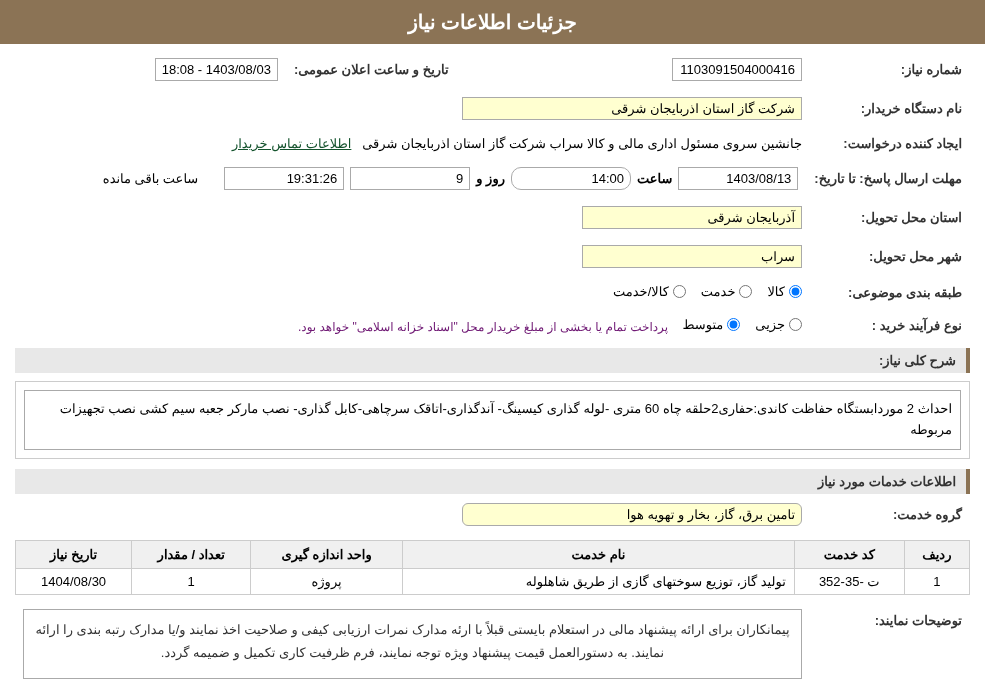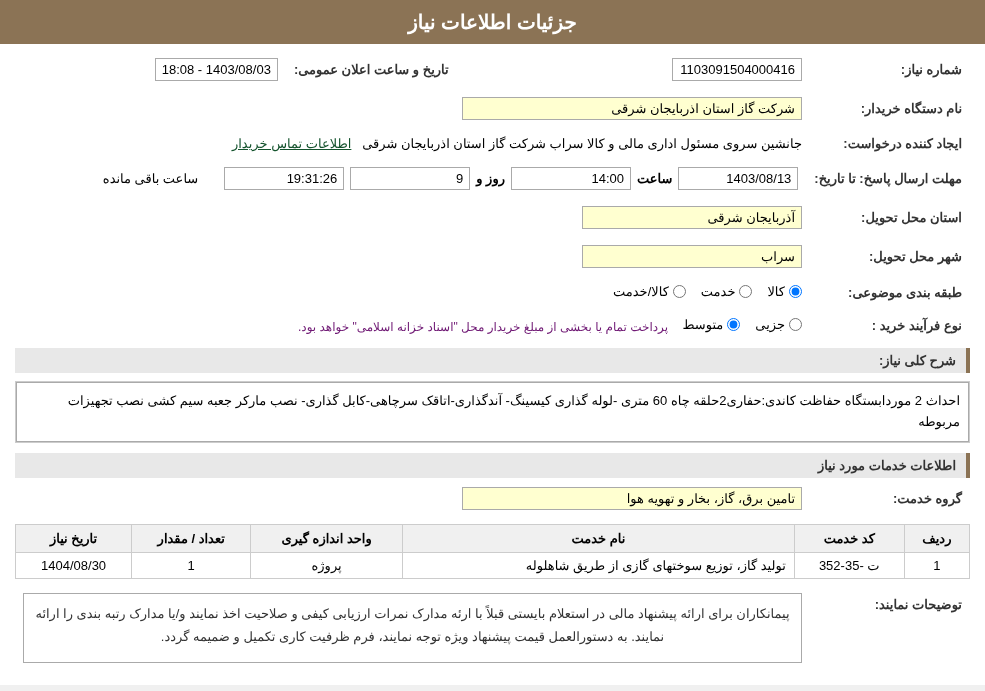"14:00" span.input-box { border-radius: none -> 10px }
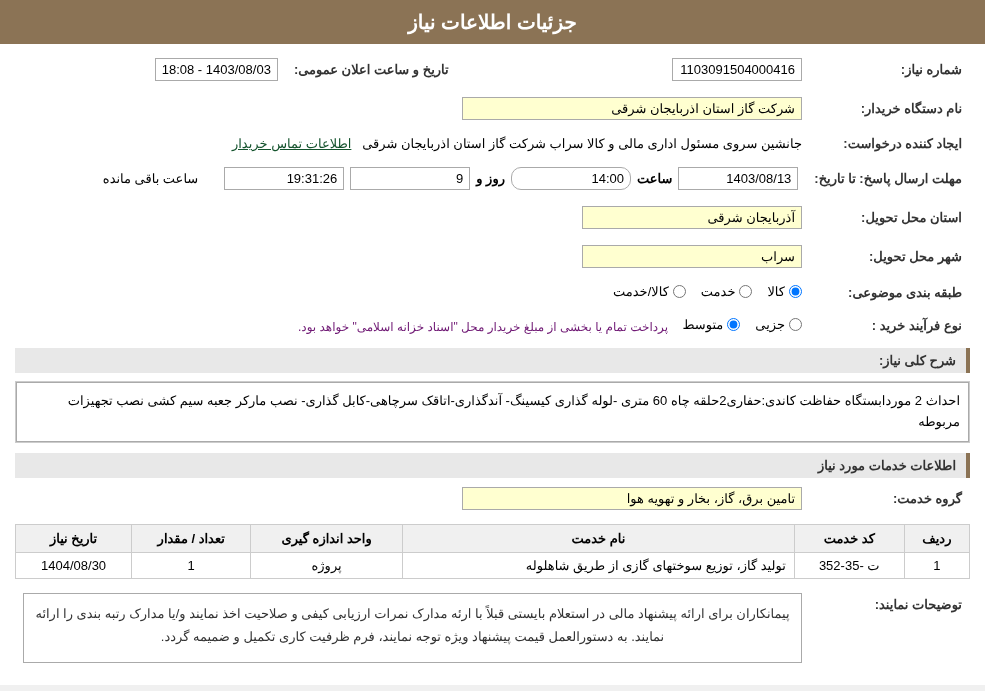"احداث 2 موردابستگاه حفاظت" .ta-section { padding: none -> 8px }
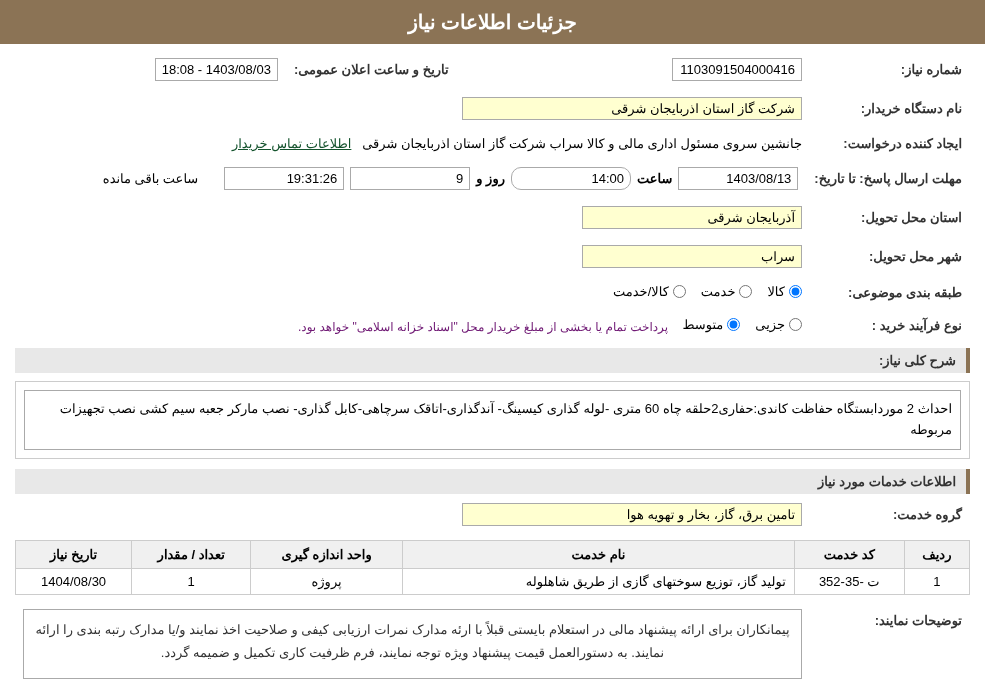"تامین برق، گاز، بخار و" span.input-box { border-radius: none -> 6px }
